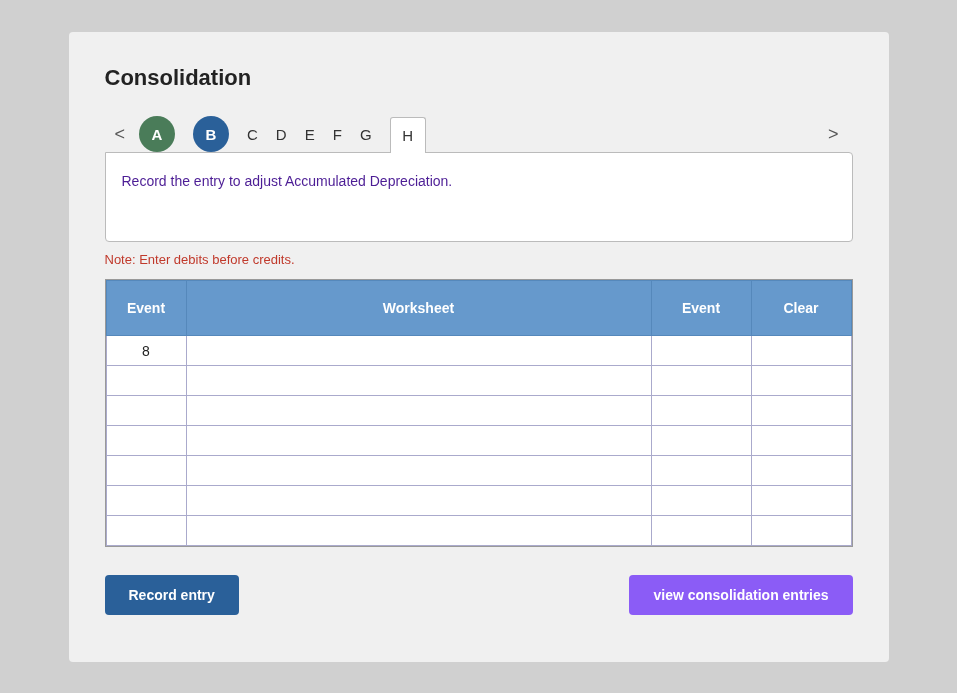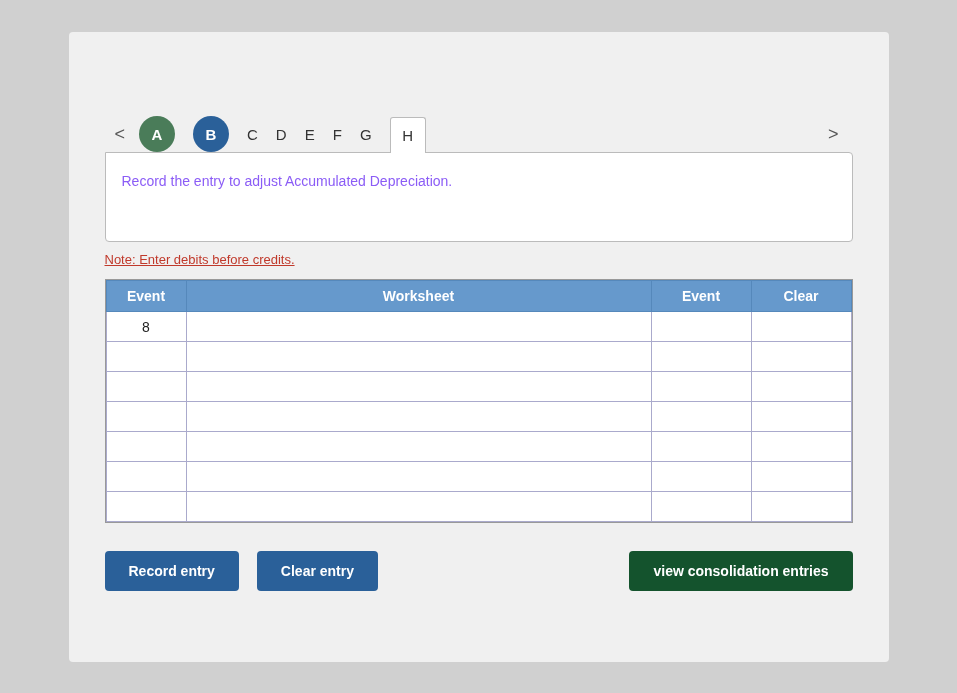"Consolidation" span { html: none -> <span>Consolidation</span> }
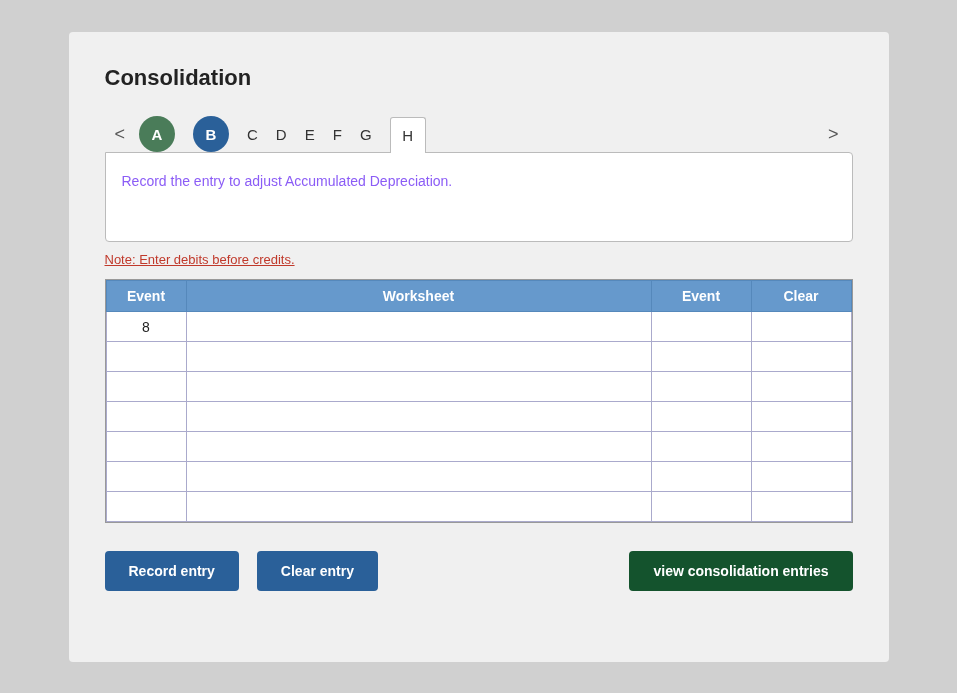"Record the entry to adjust" .tab-content-text { color: #8b5cf6 -> #4c1d95 }
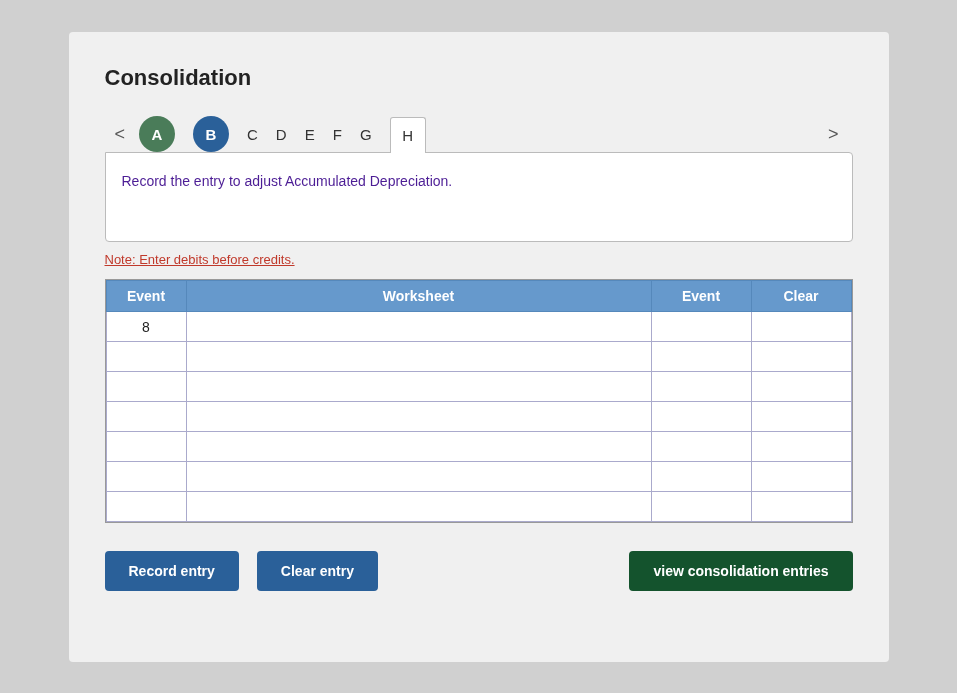"Note: Enter debits before credits." .note-text { text-decoration: underline -> none }
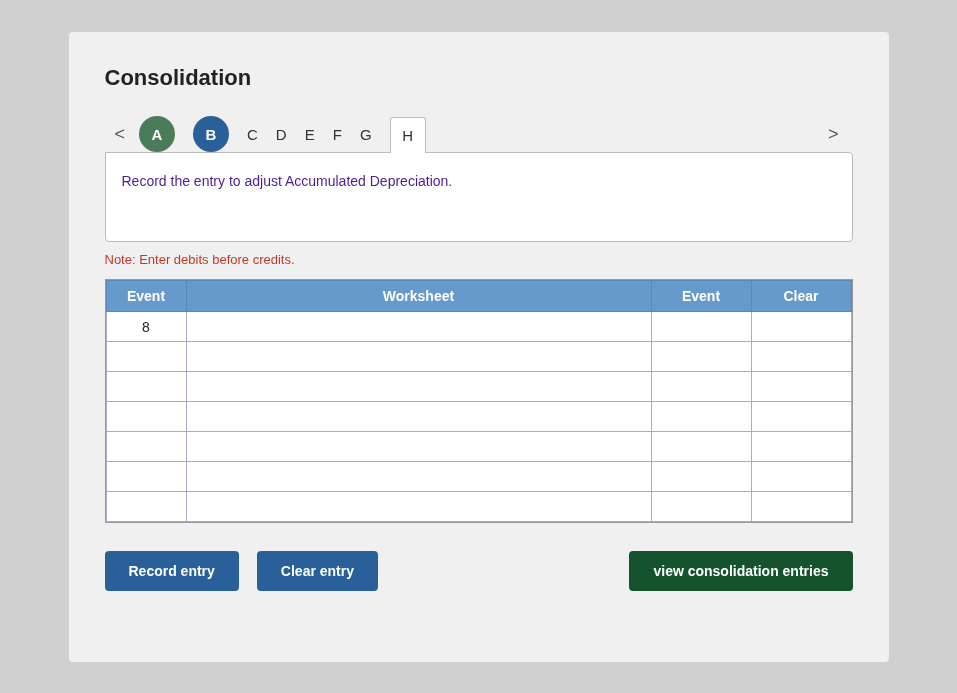"Event" thead th { padding: 7px 10px -> 19px 10px }
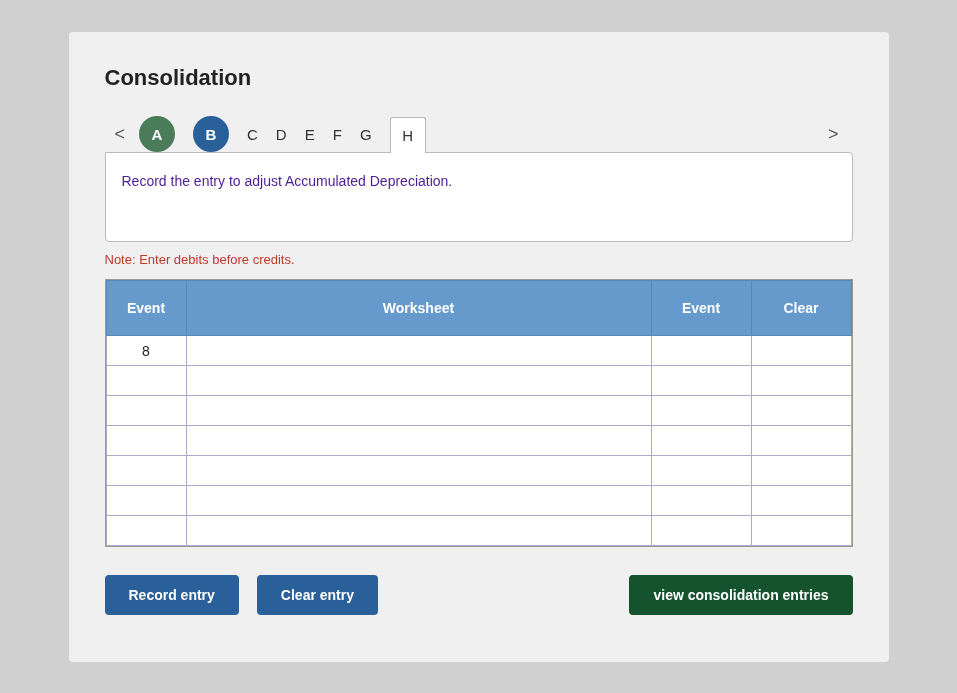"Clear entry" button.btn { html: <button>Clear entry</button> -> none }
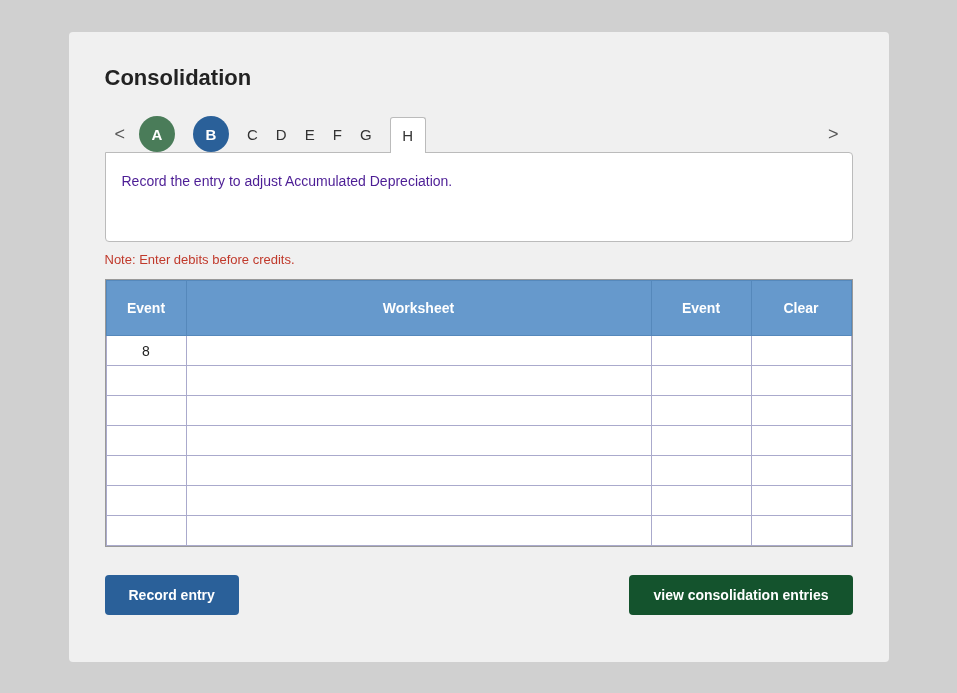"view consolidation entries" .btn-view { background: #14532d -> #8b5cf6 }
